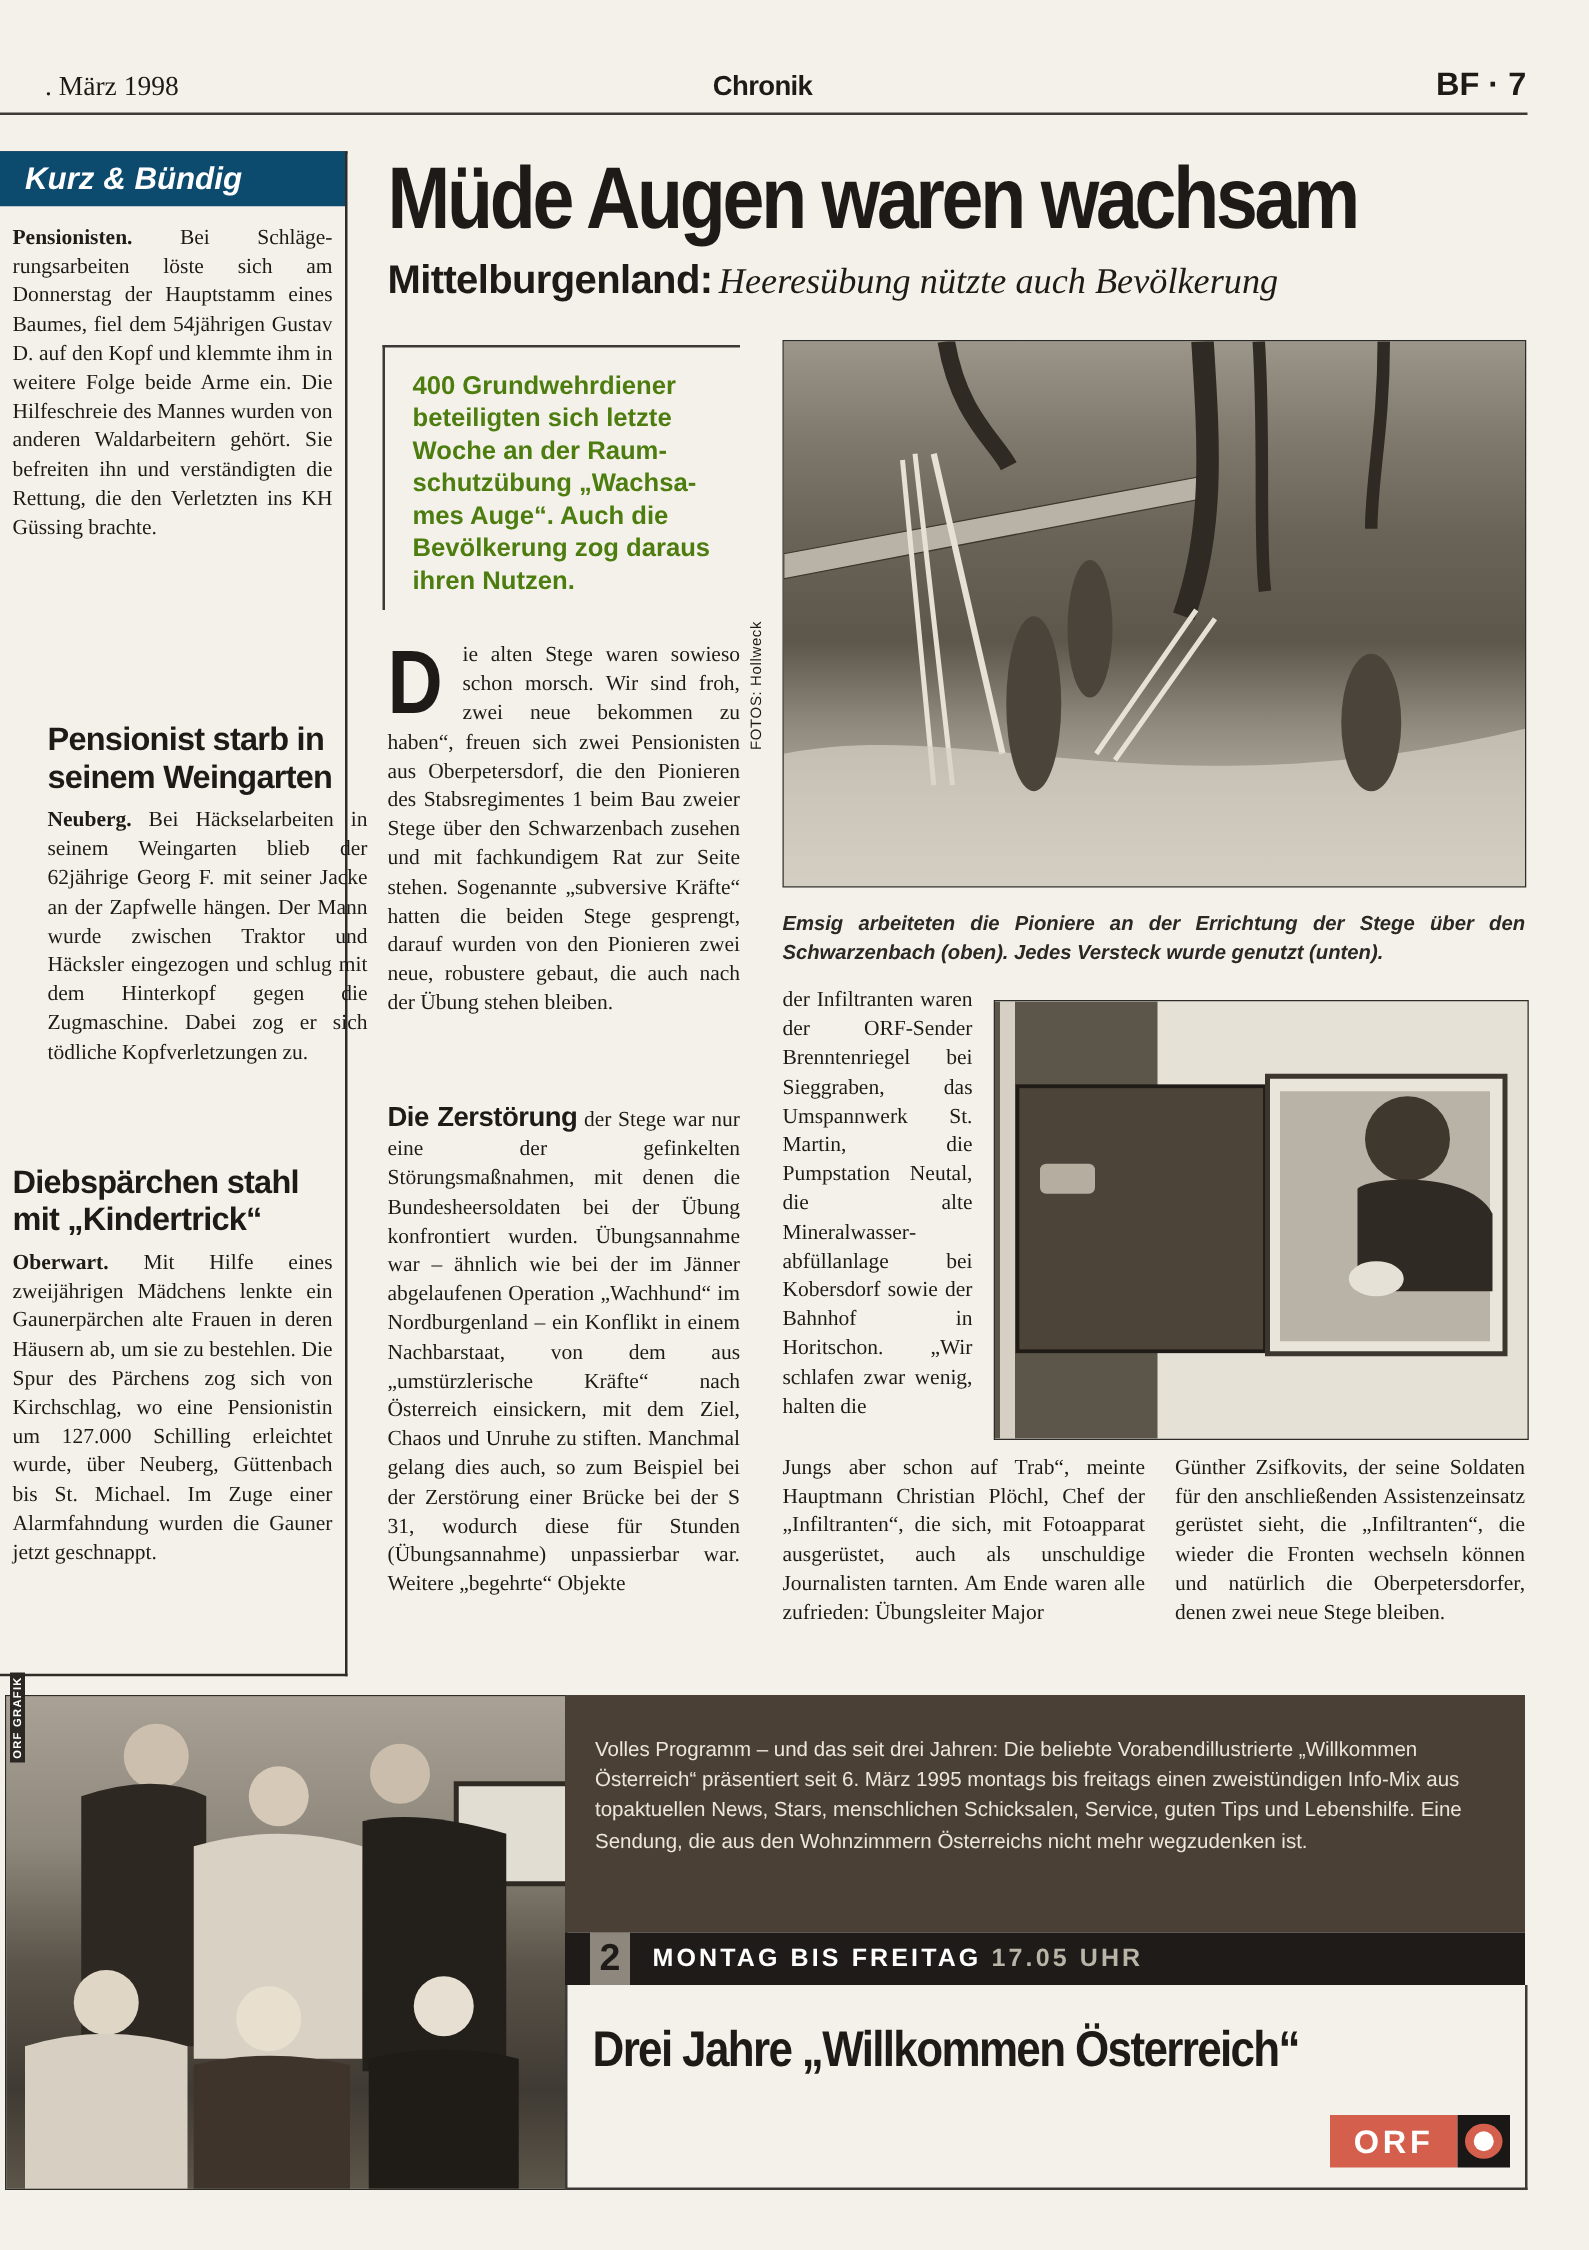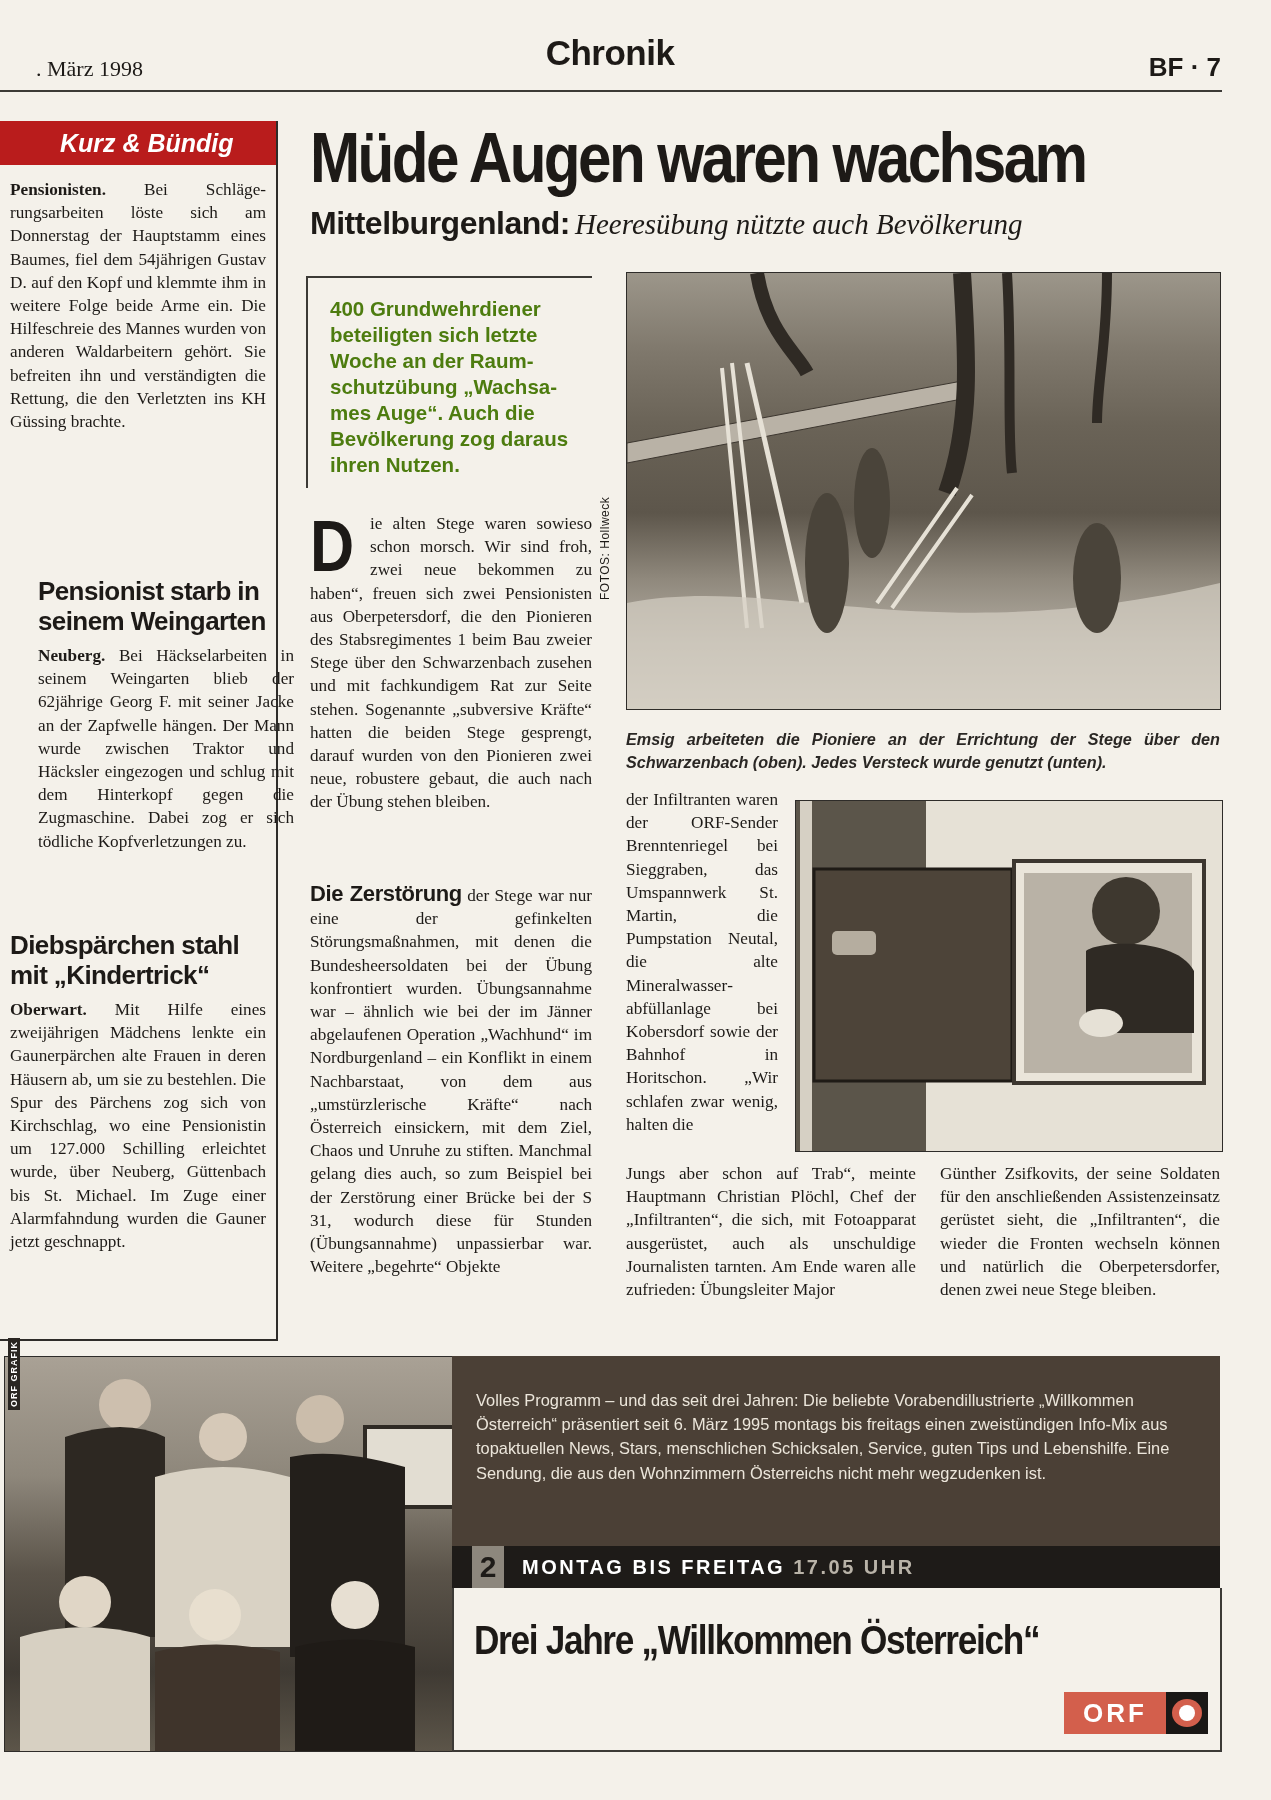"Chronik" #hdr-section { font-size: 35px -> 22px; top: 33px -> 56px }
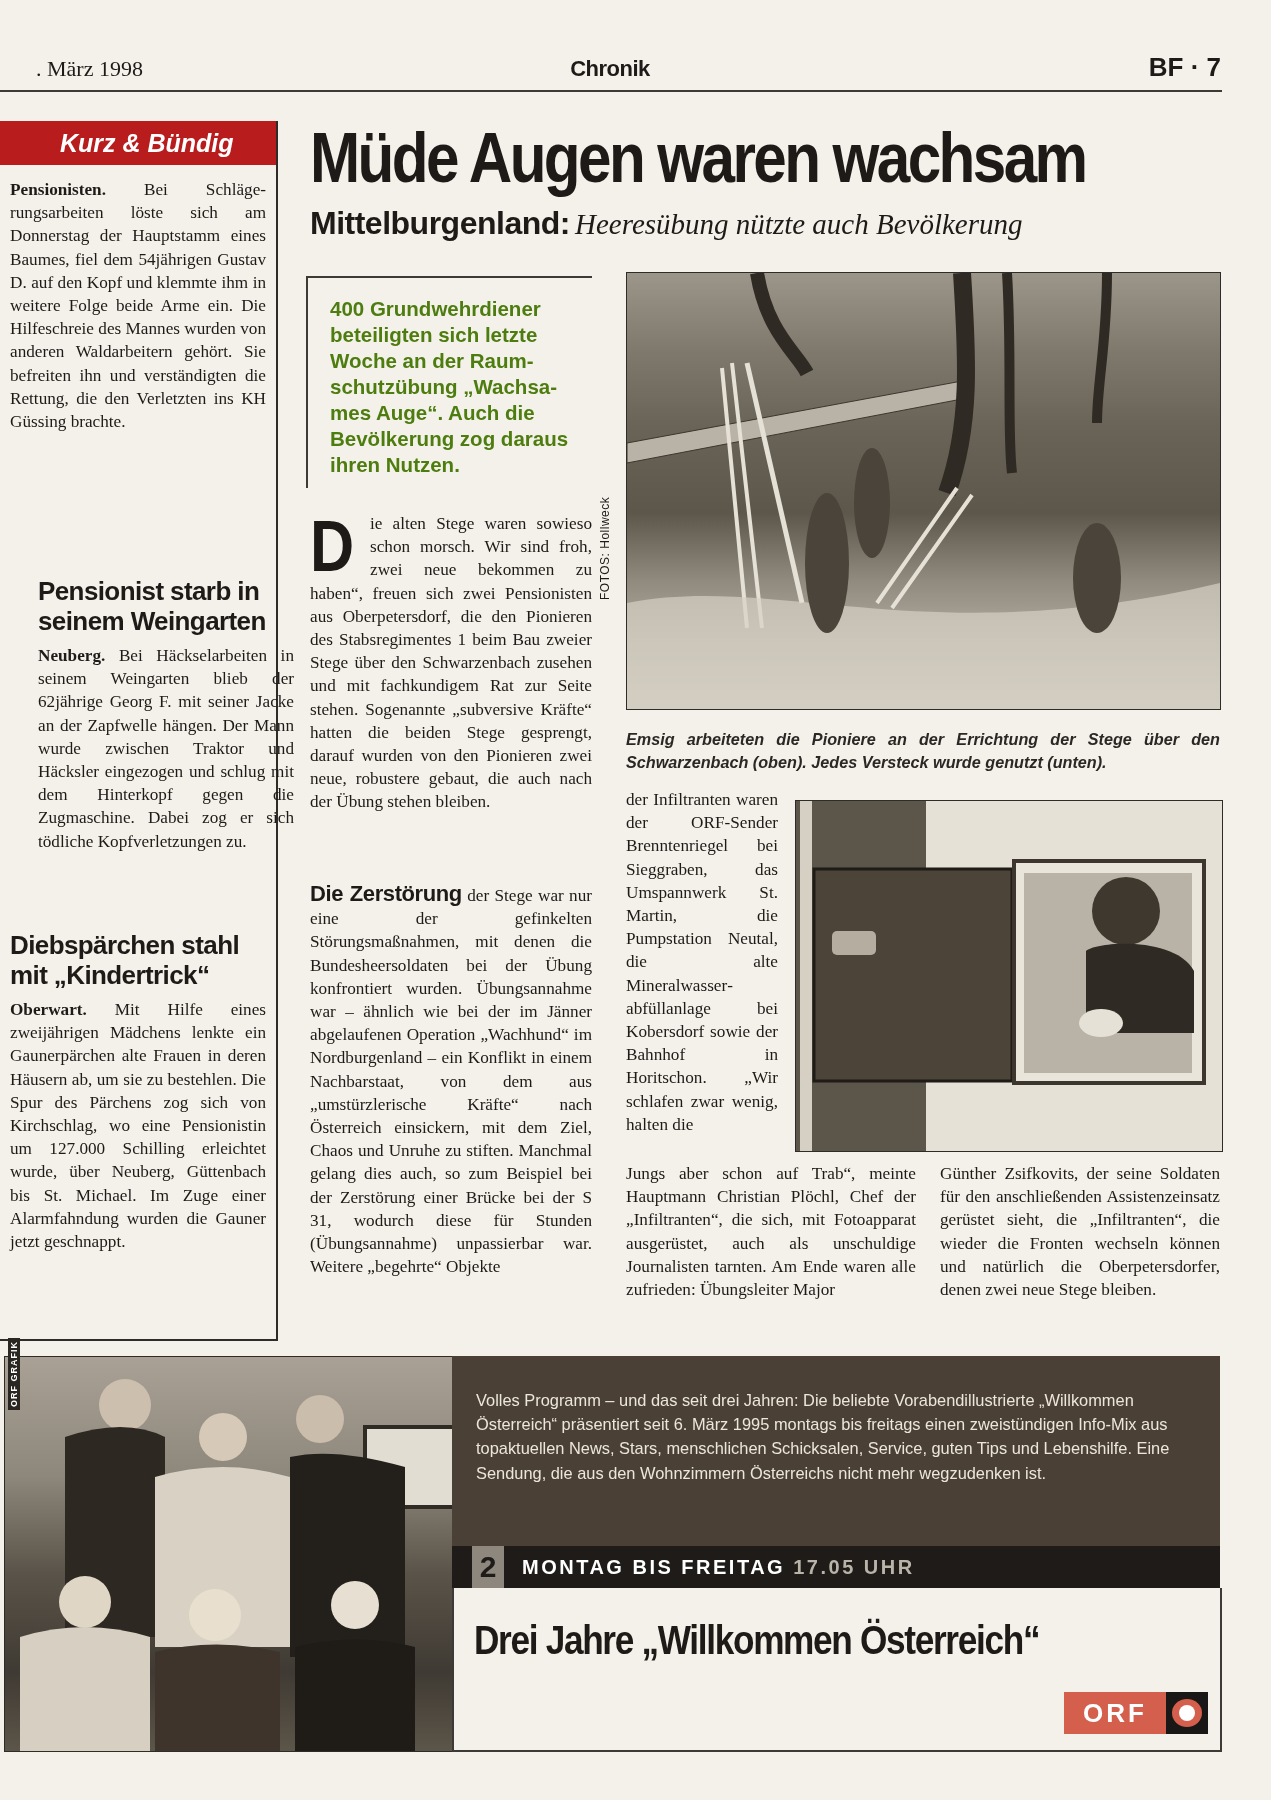"Kurz & Bündig" #sidebar-tab { background: #b91c1c -> #0c4a6e; padding-left: 60px -> 20px }
